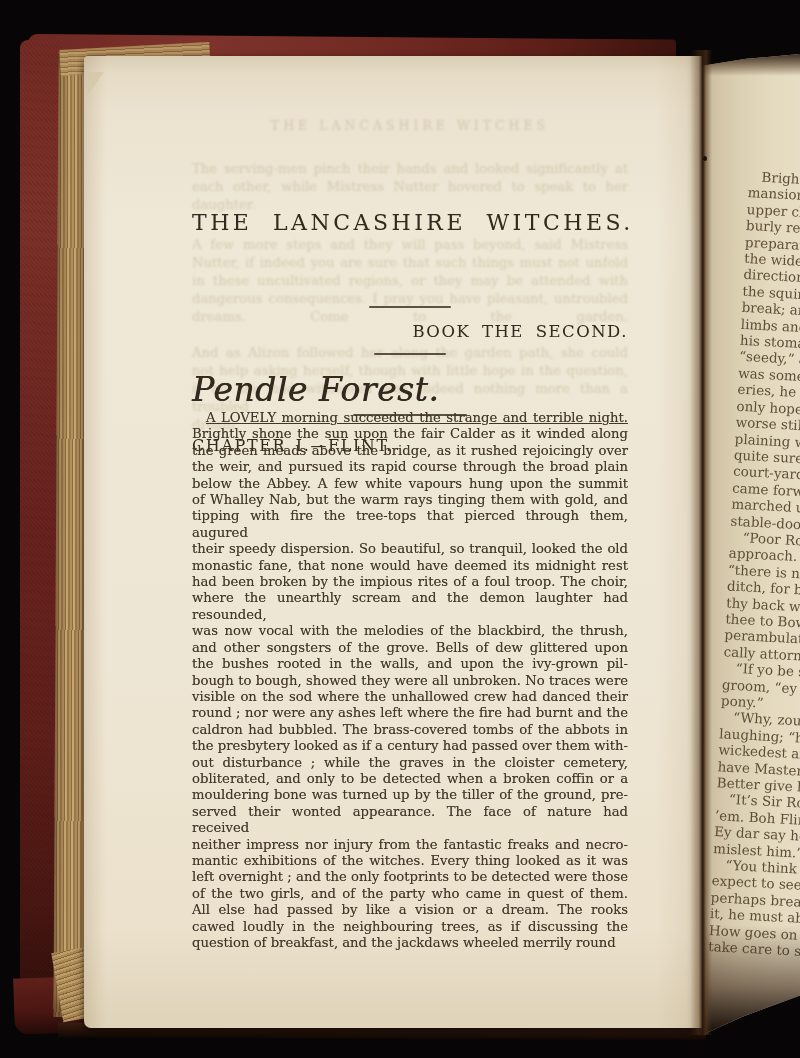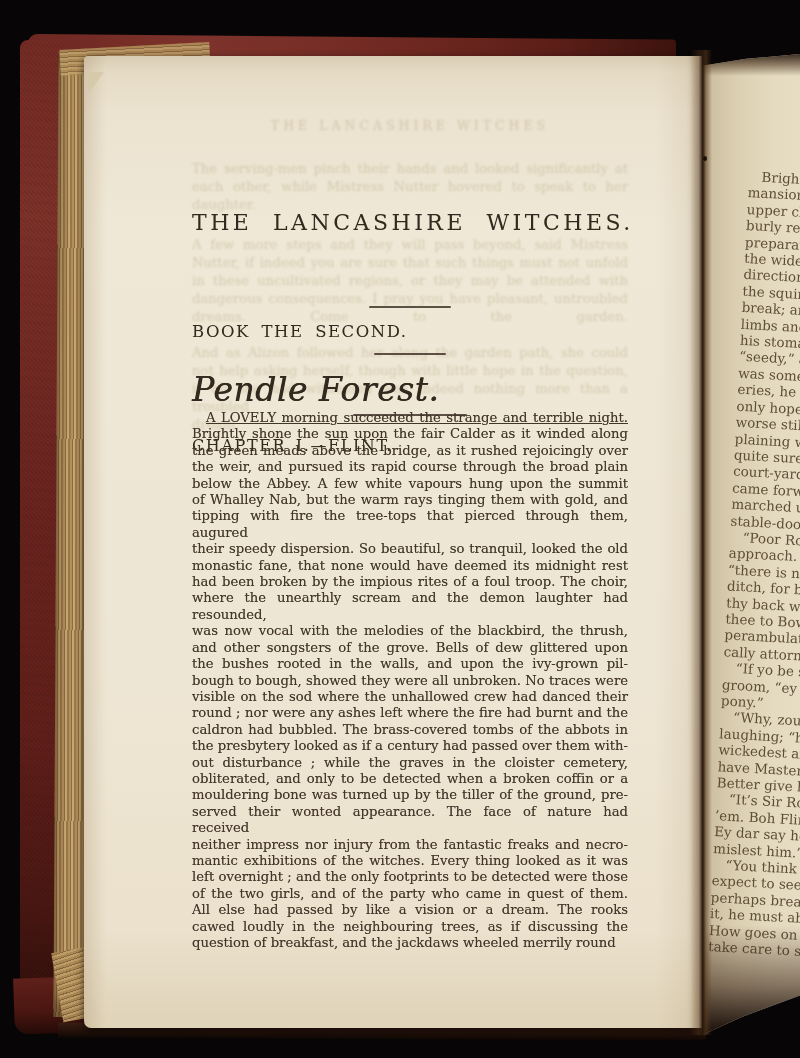"BOOK THE SECOND." .book-heading { text-align: left -> right }
